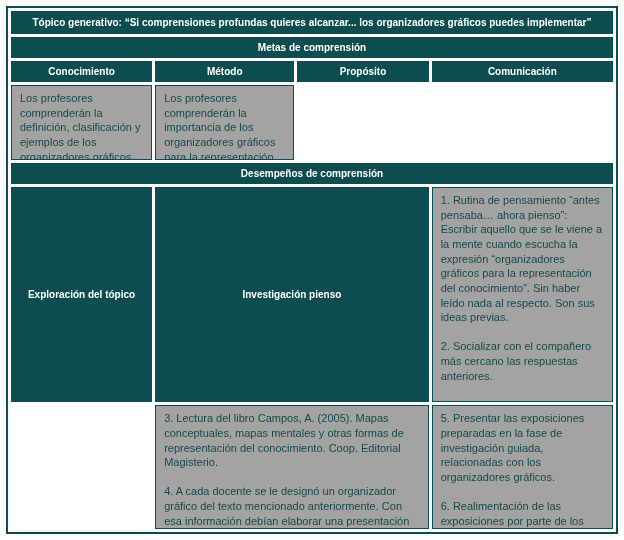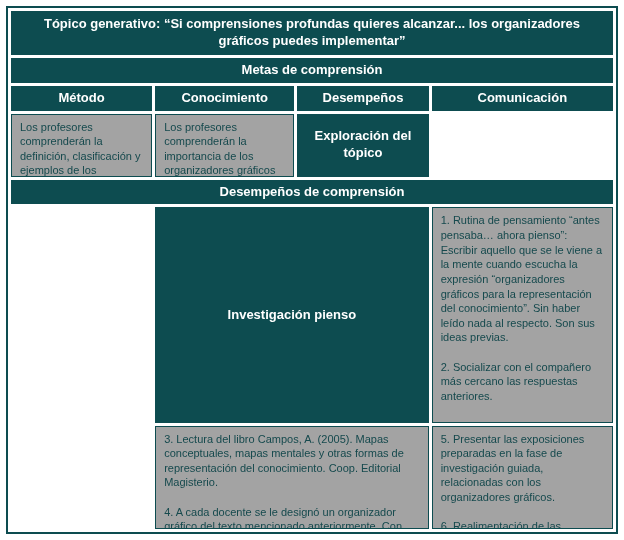"Tópico generativo: “Si comprensiones" .hcell { font-size: 13px -> 10px }
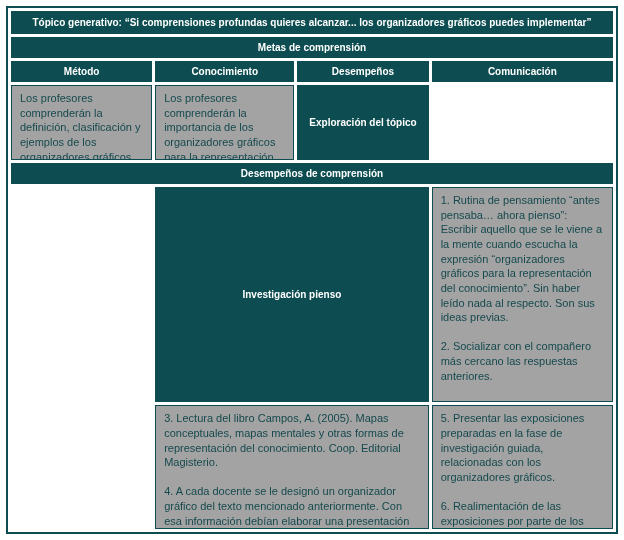"Método" div.hcell { order: before "Conocimiento" -> after "Conocimiento" }
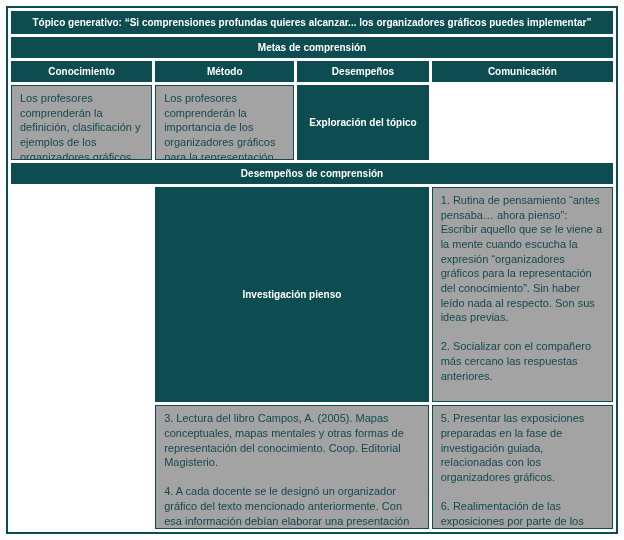"Desempeños" div.hcell { text: Desempeños -> Propósito }
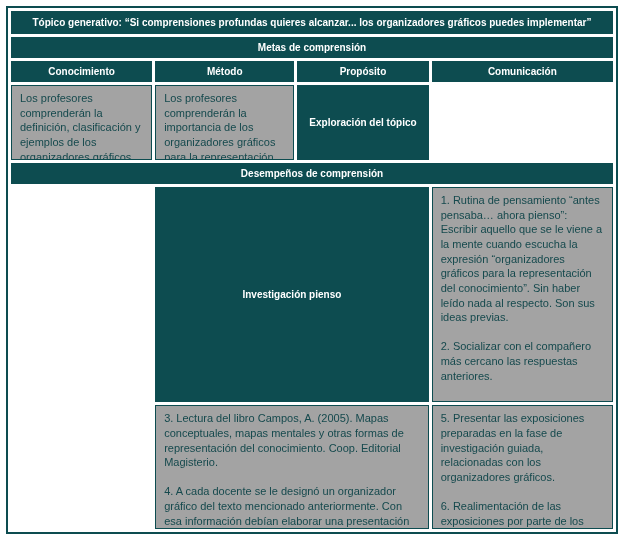"Exploración del tópico" div.hcell { order: before "Desempeños de comprensión" -> after "Desempeños de comprensión" }
